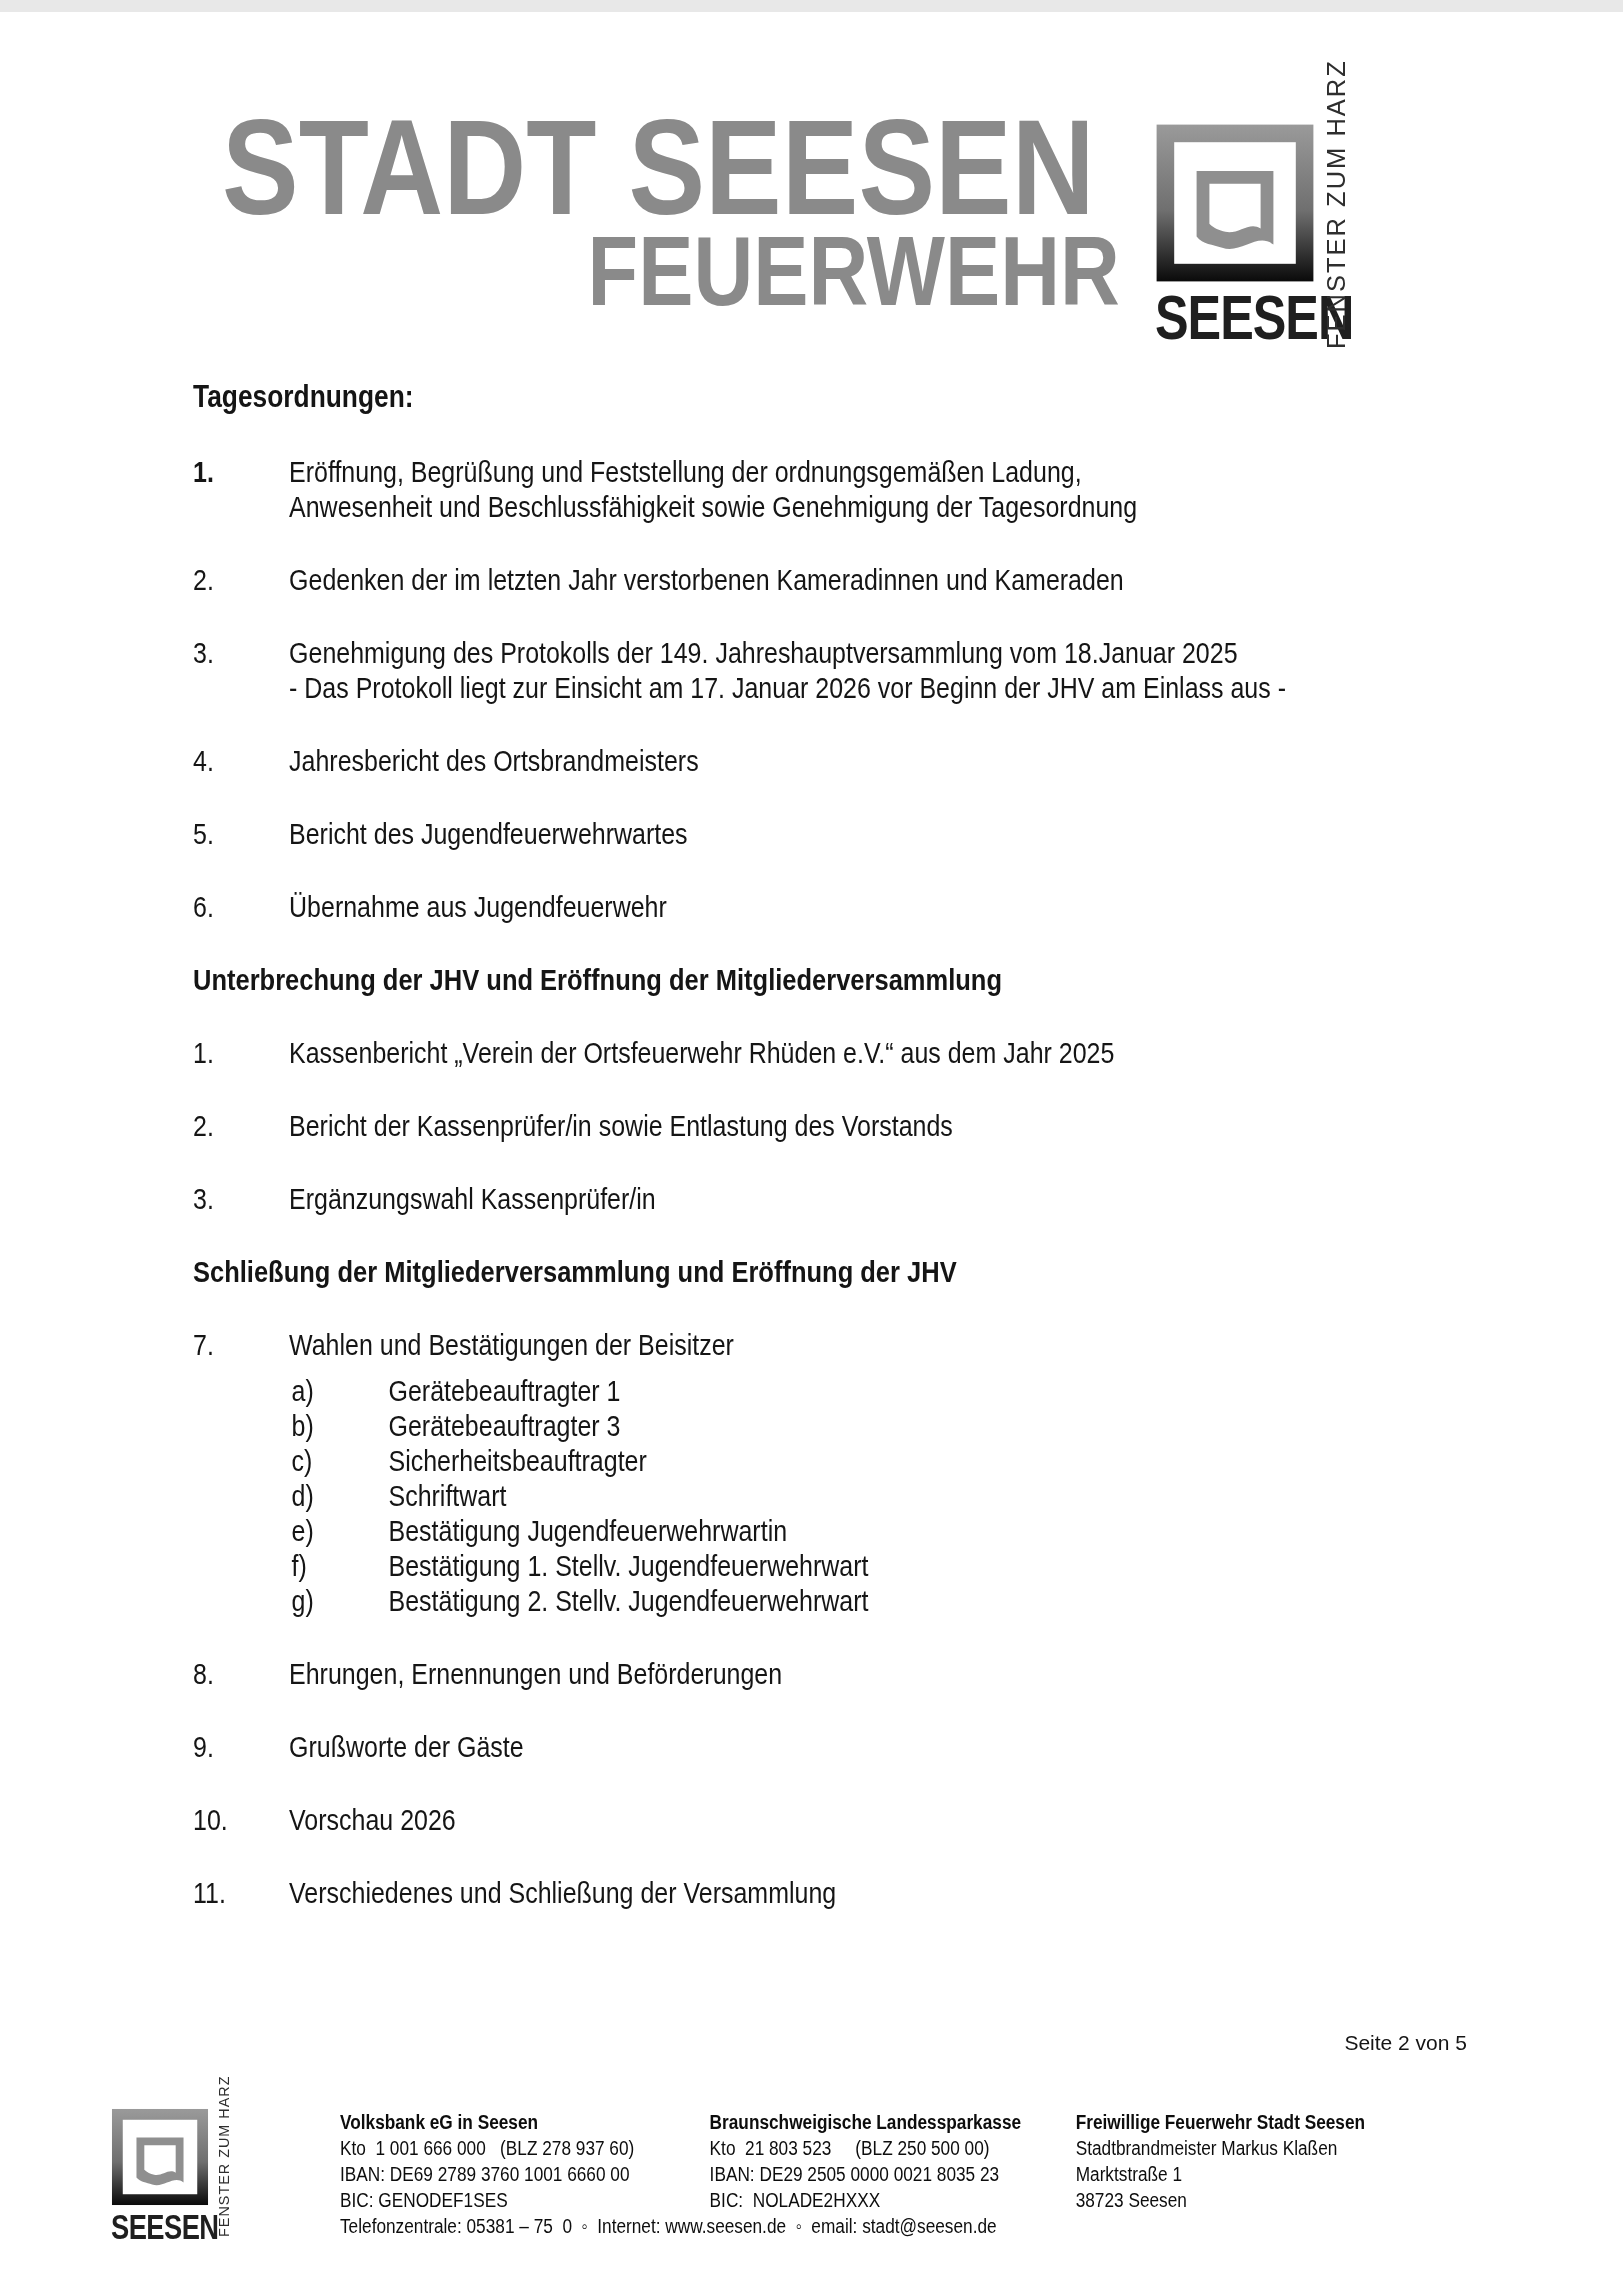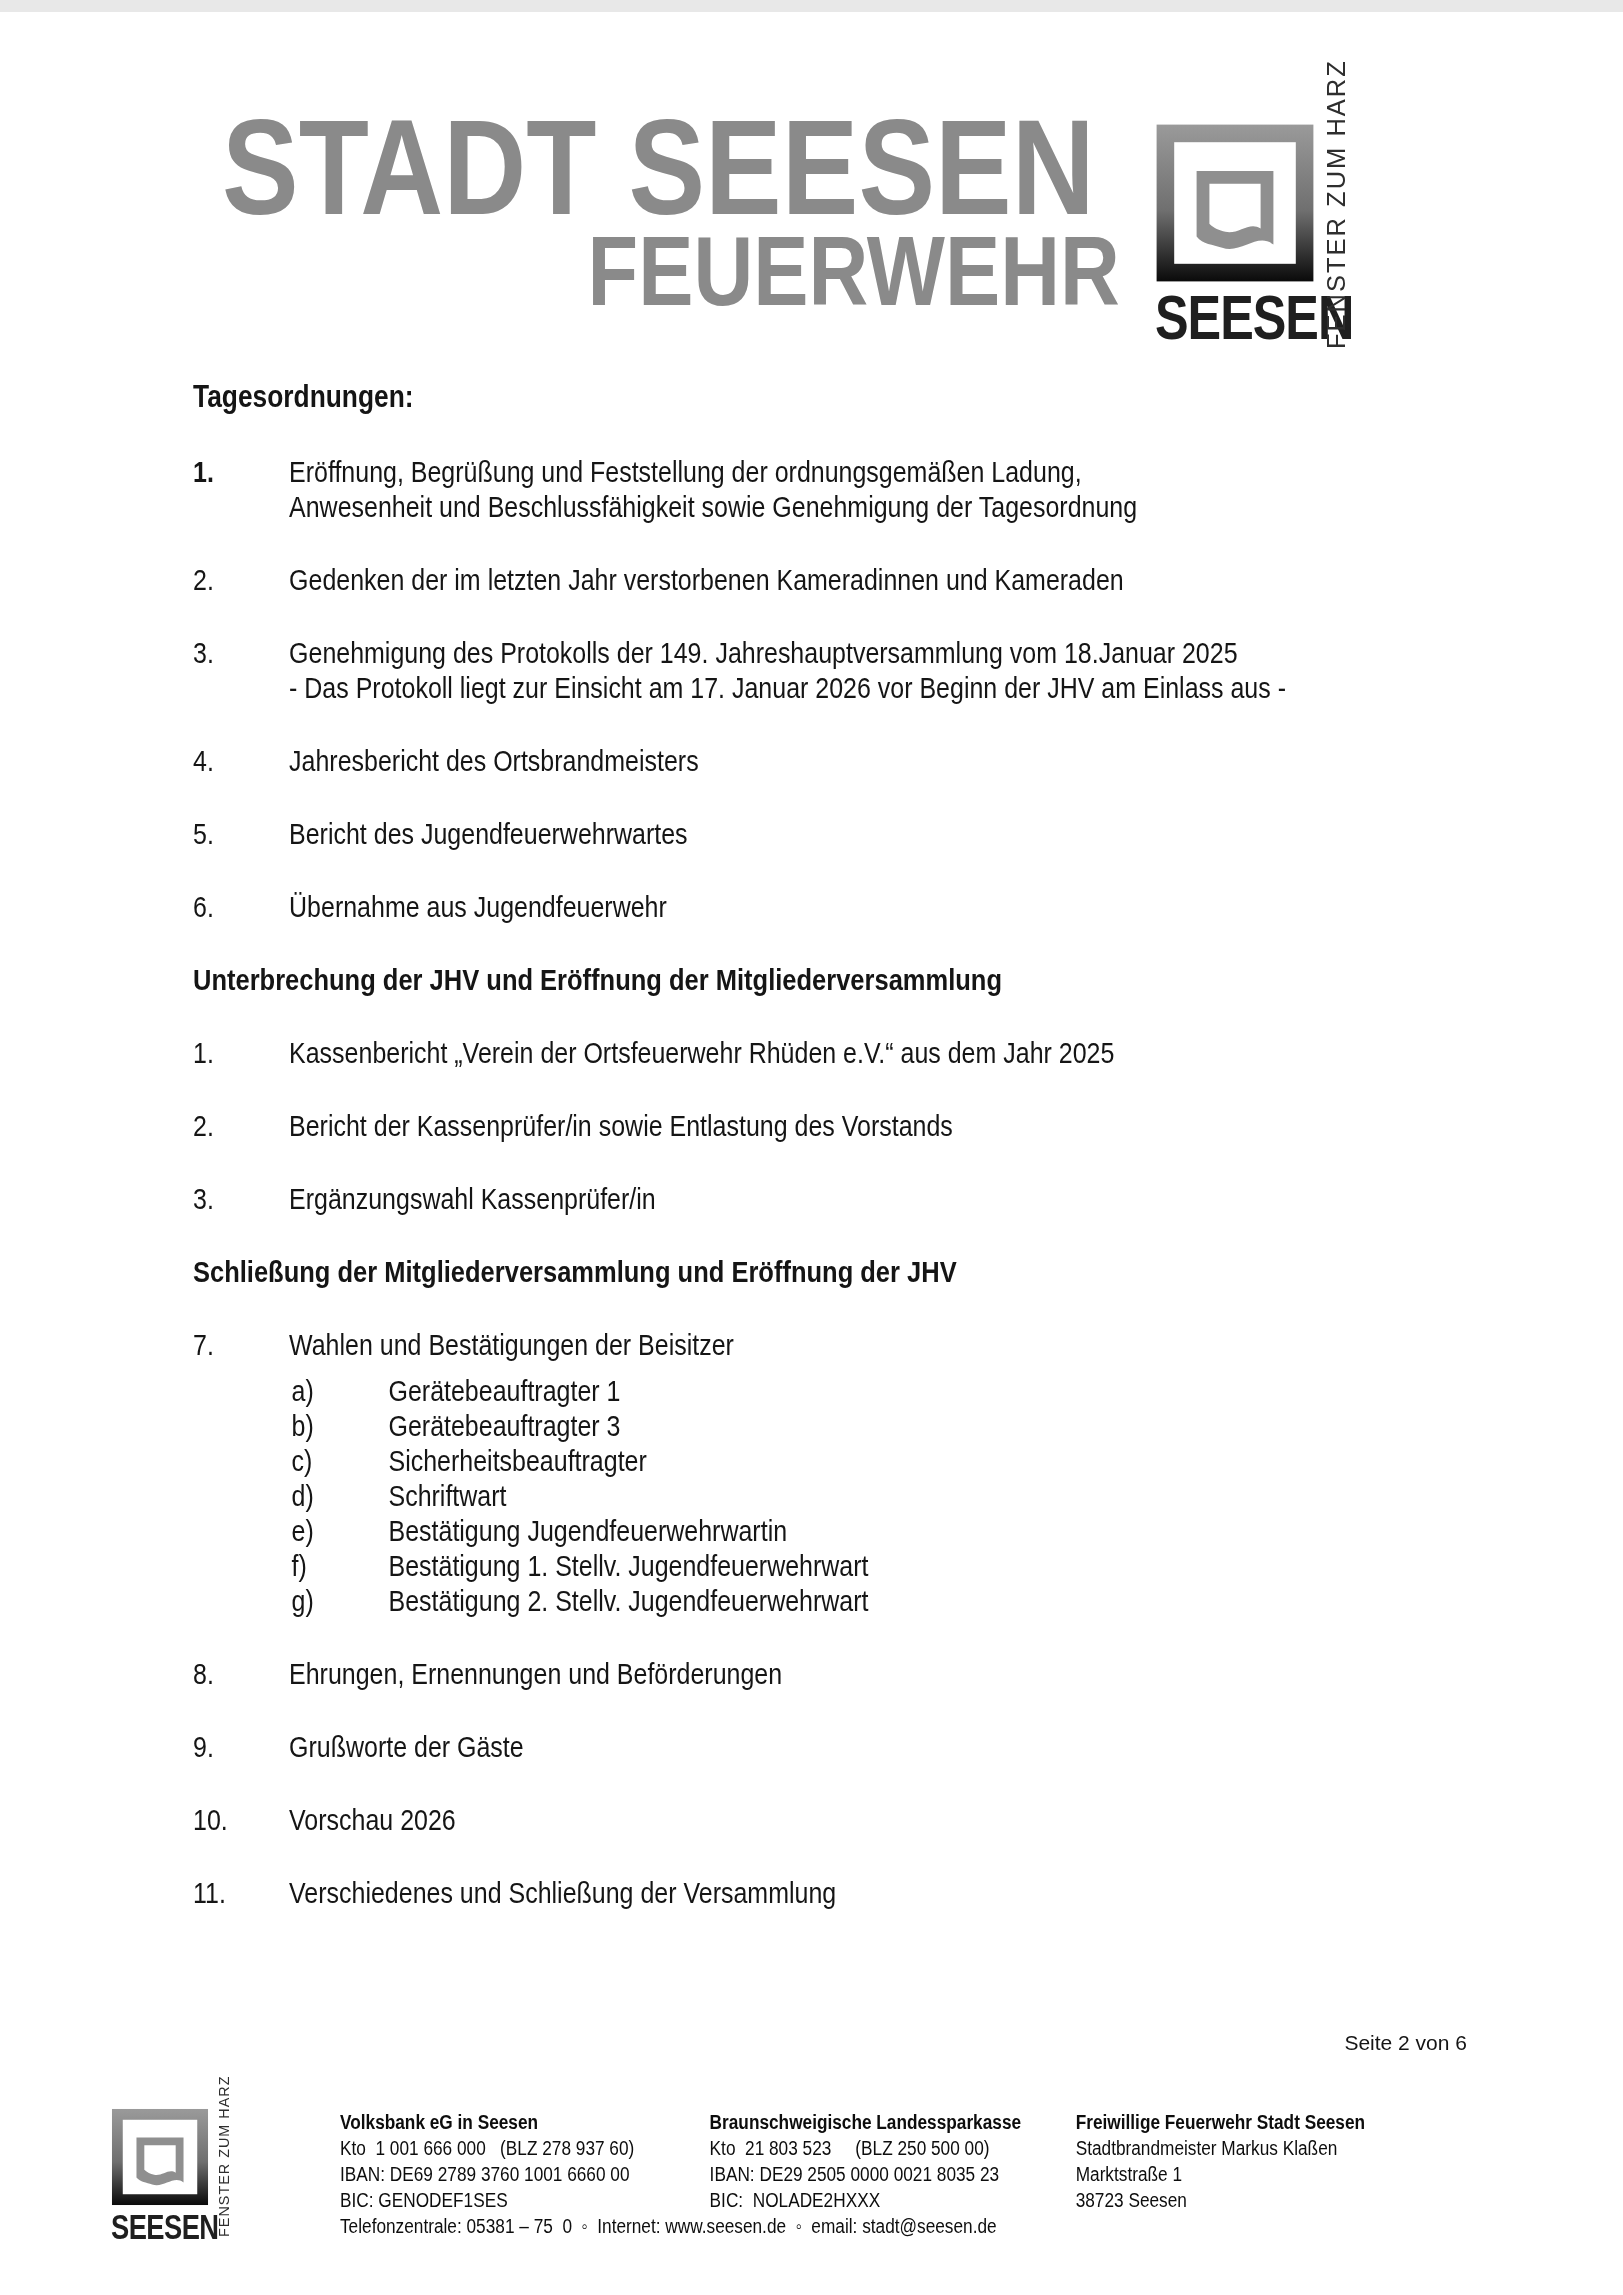"Seite 2 von 6" div.page-number { text: 6 -> 5 }
